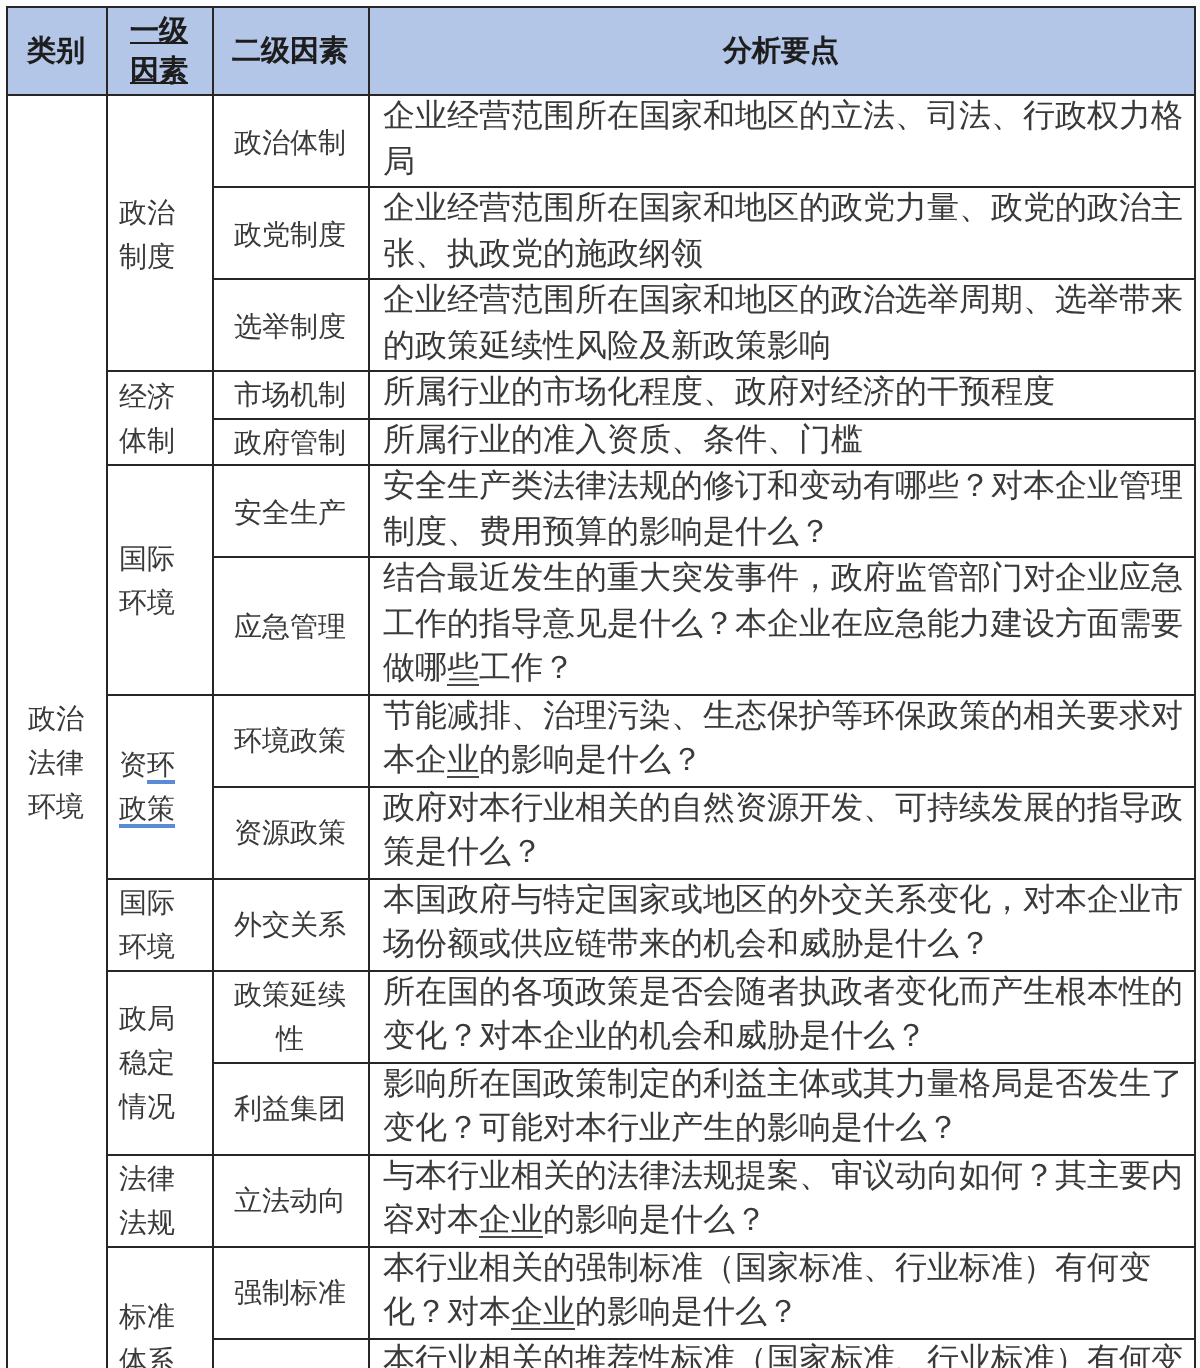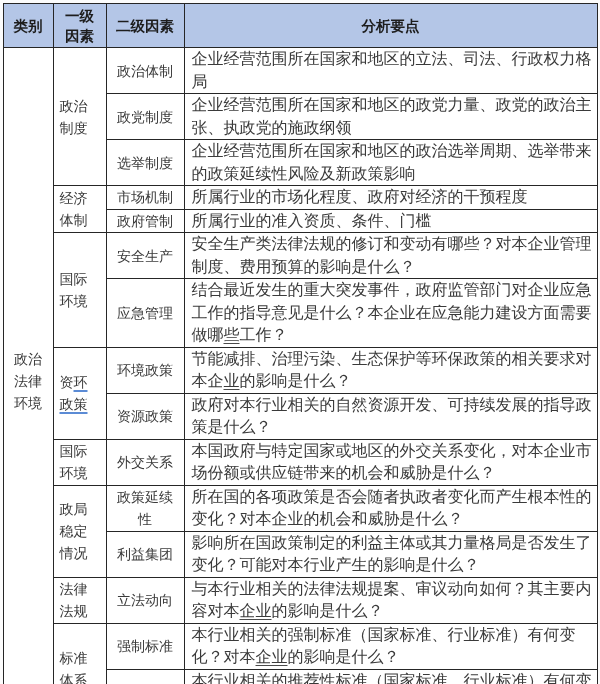"一级因素" th.h-lv1 { text-decoration: none -> underline }
